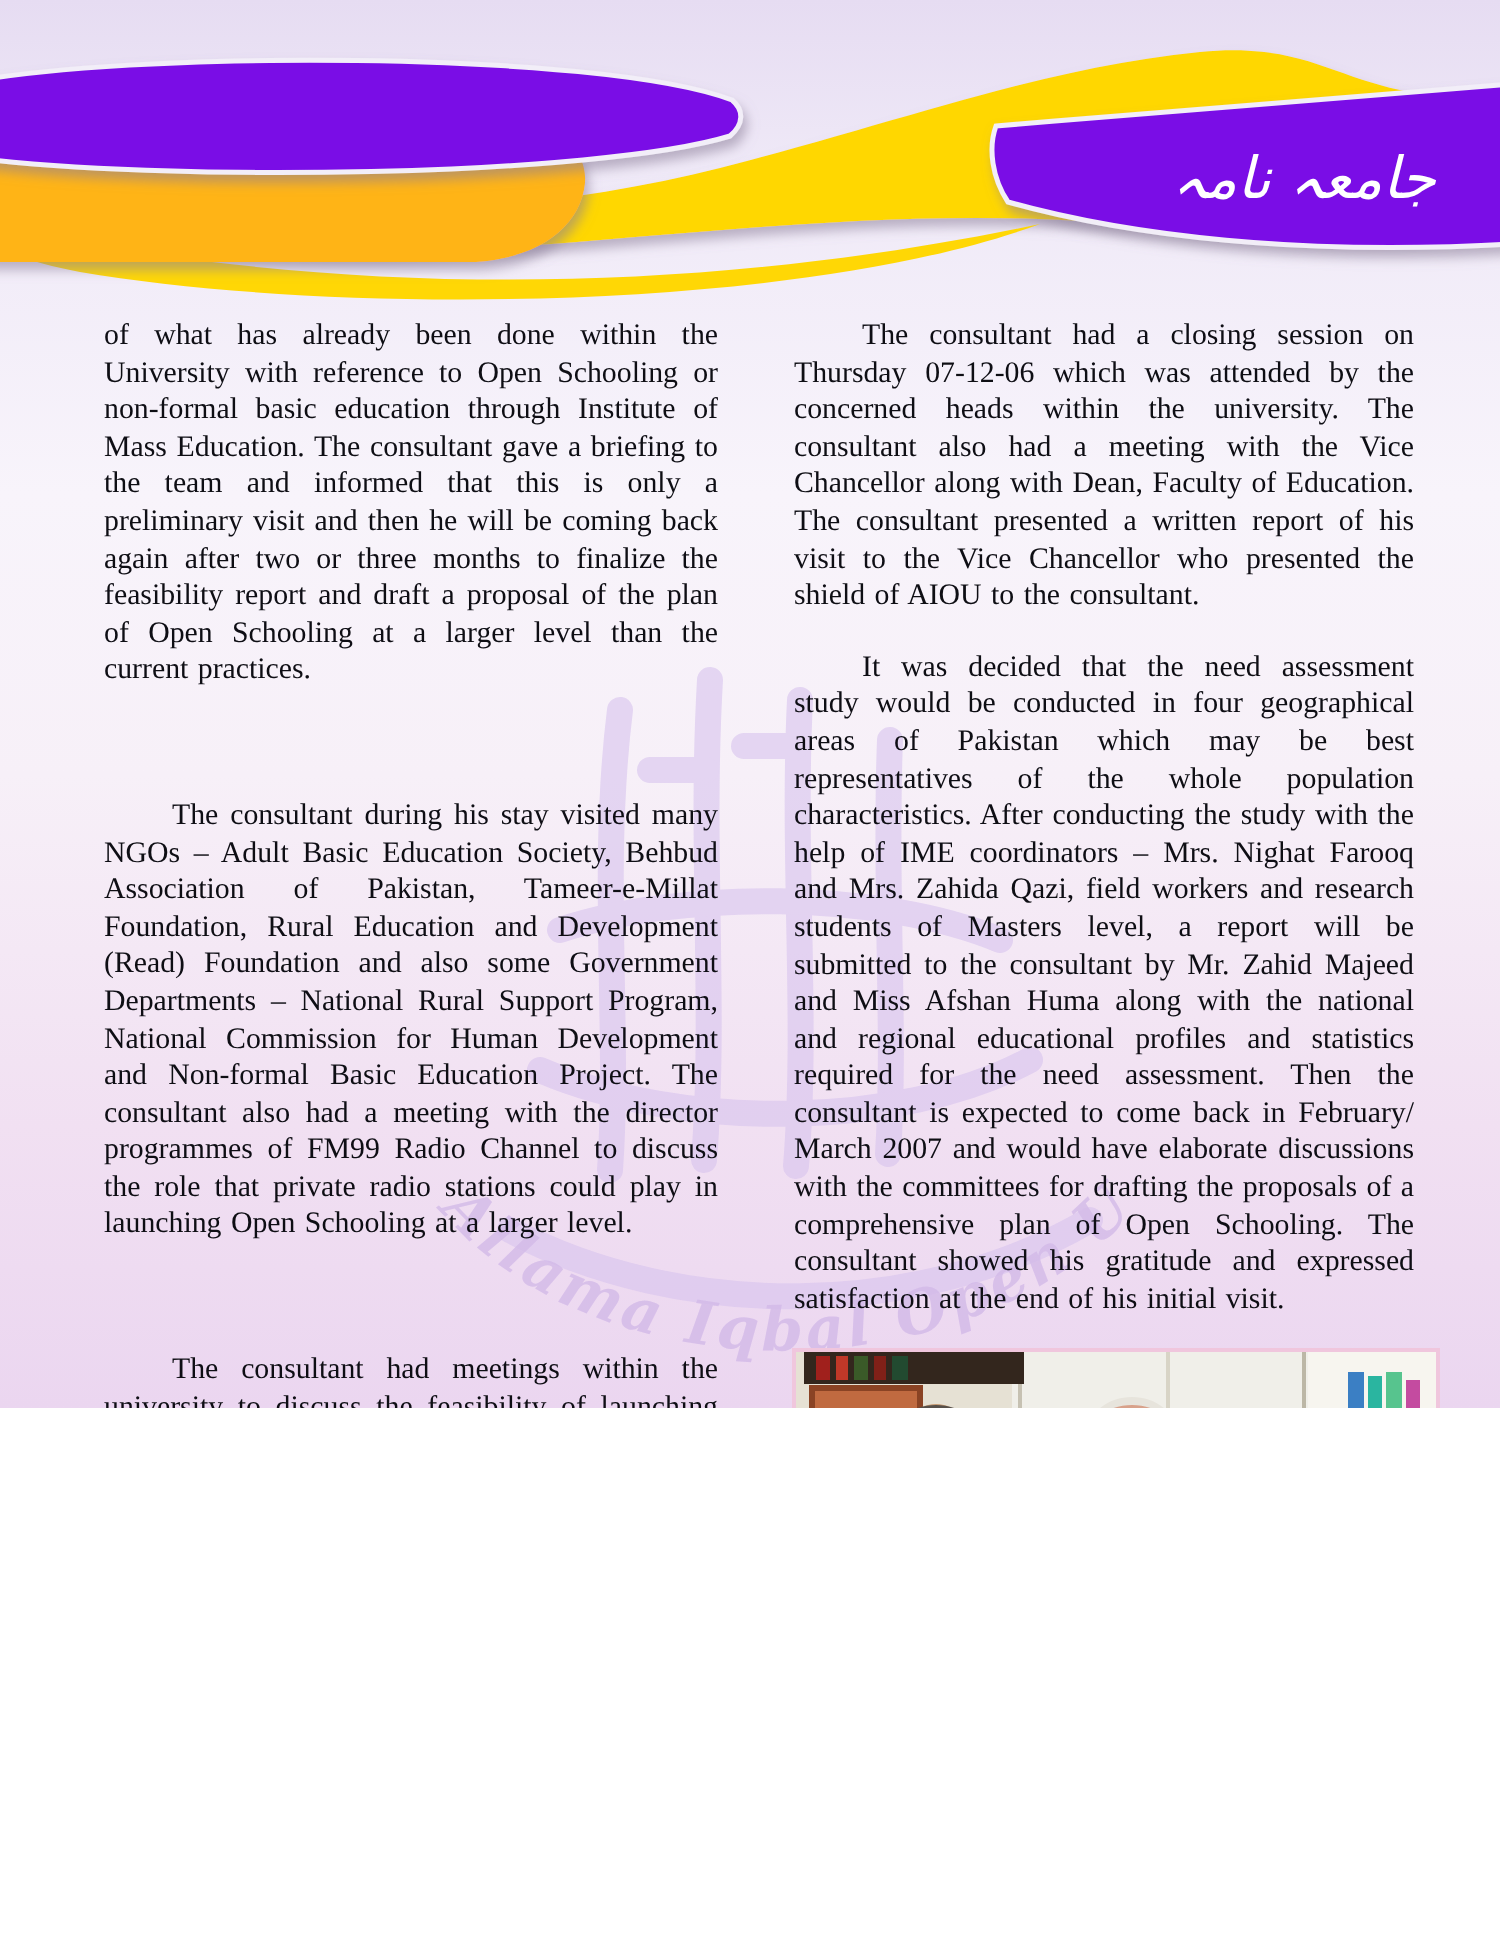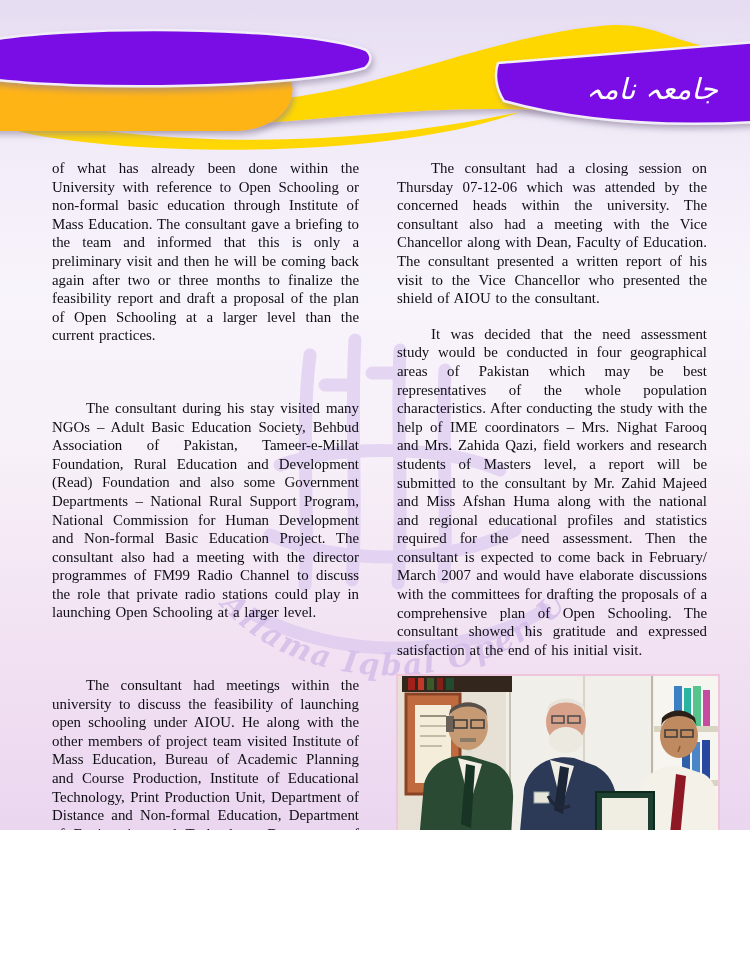"جامعہ نامہ" .page { height: 830px -> 704px }
